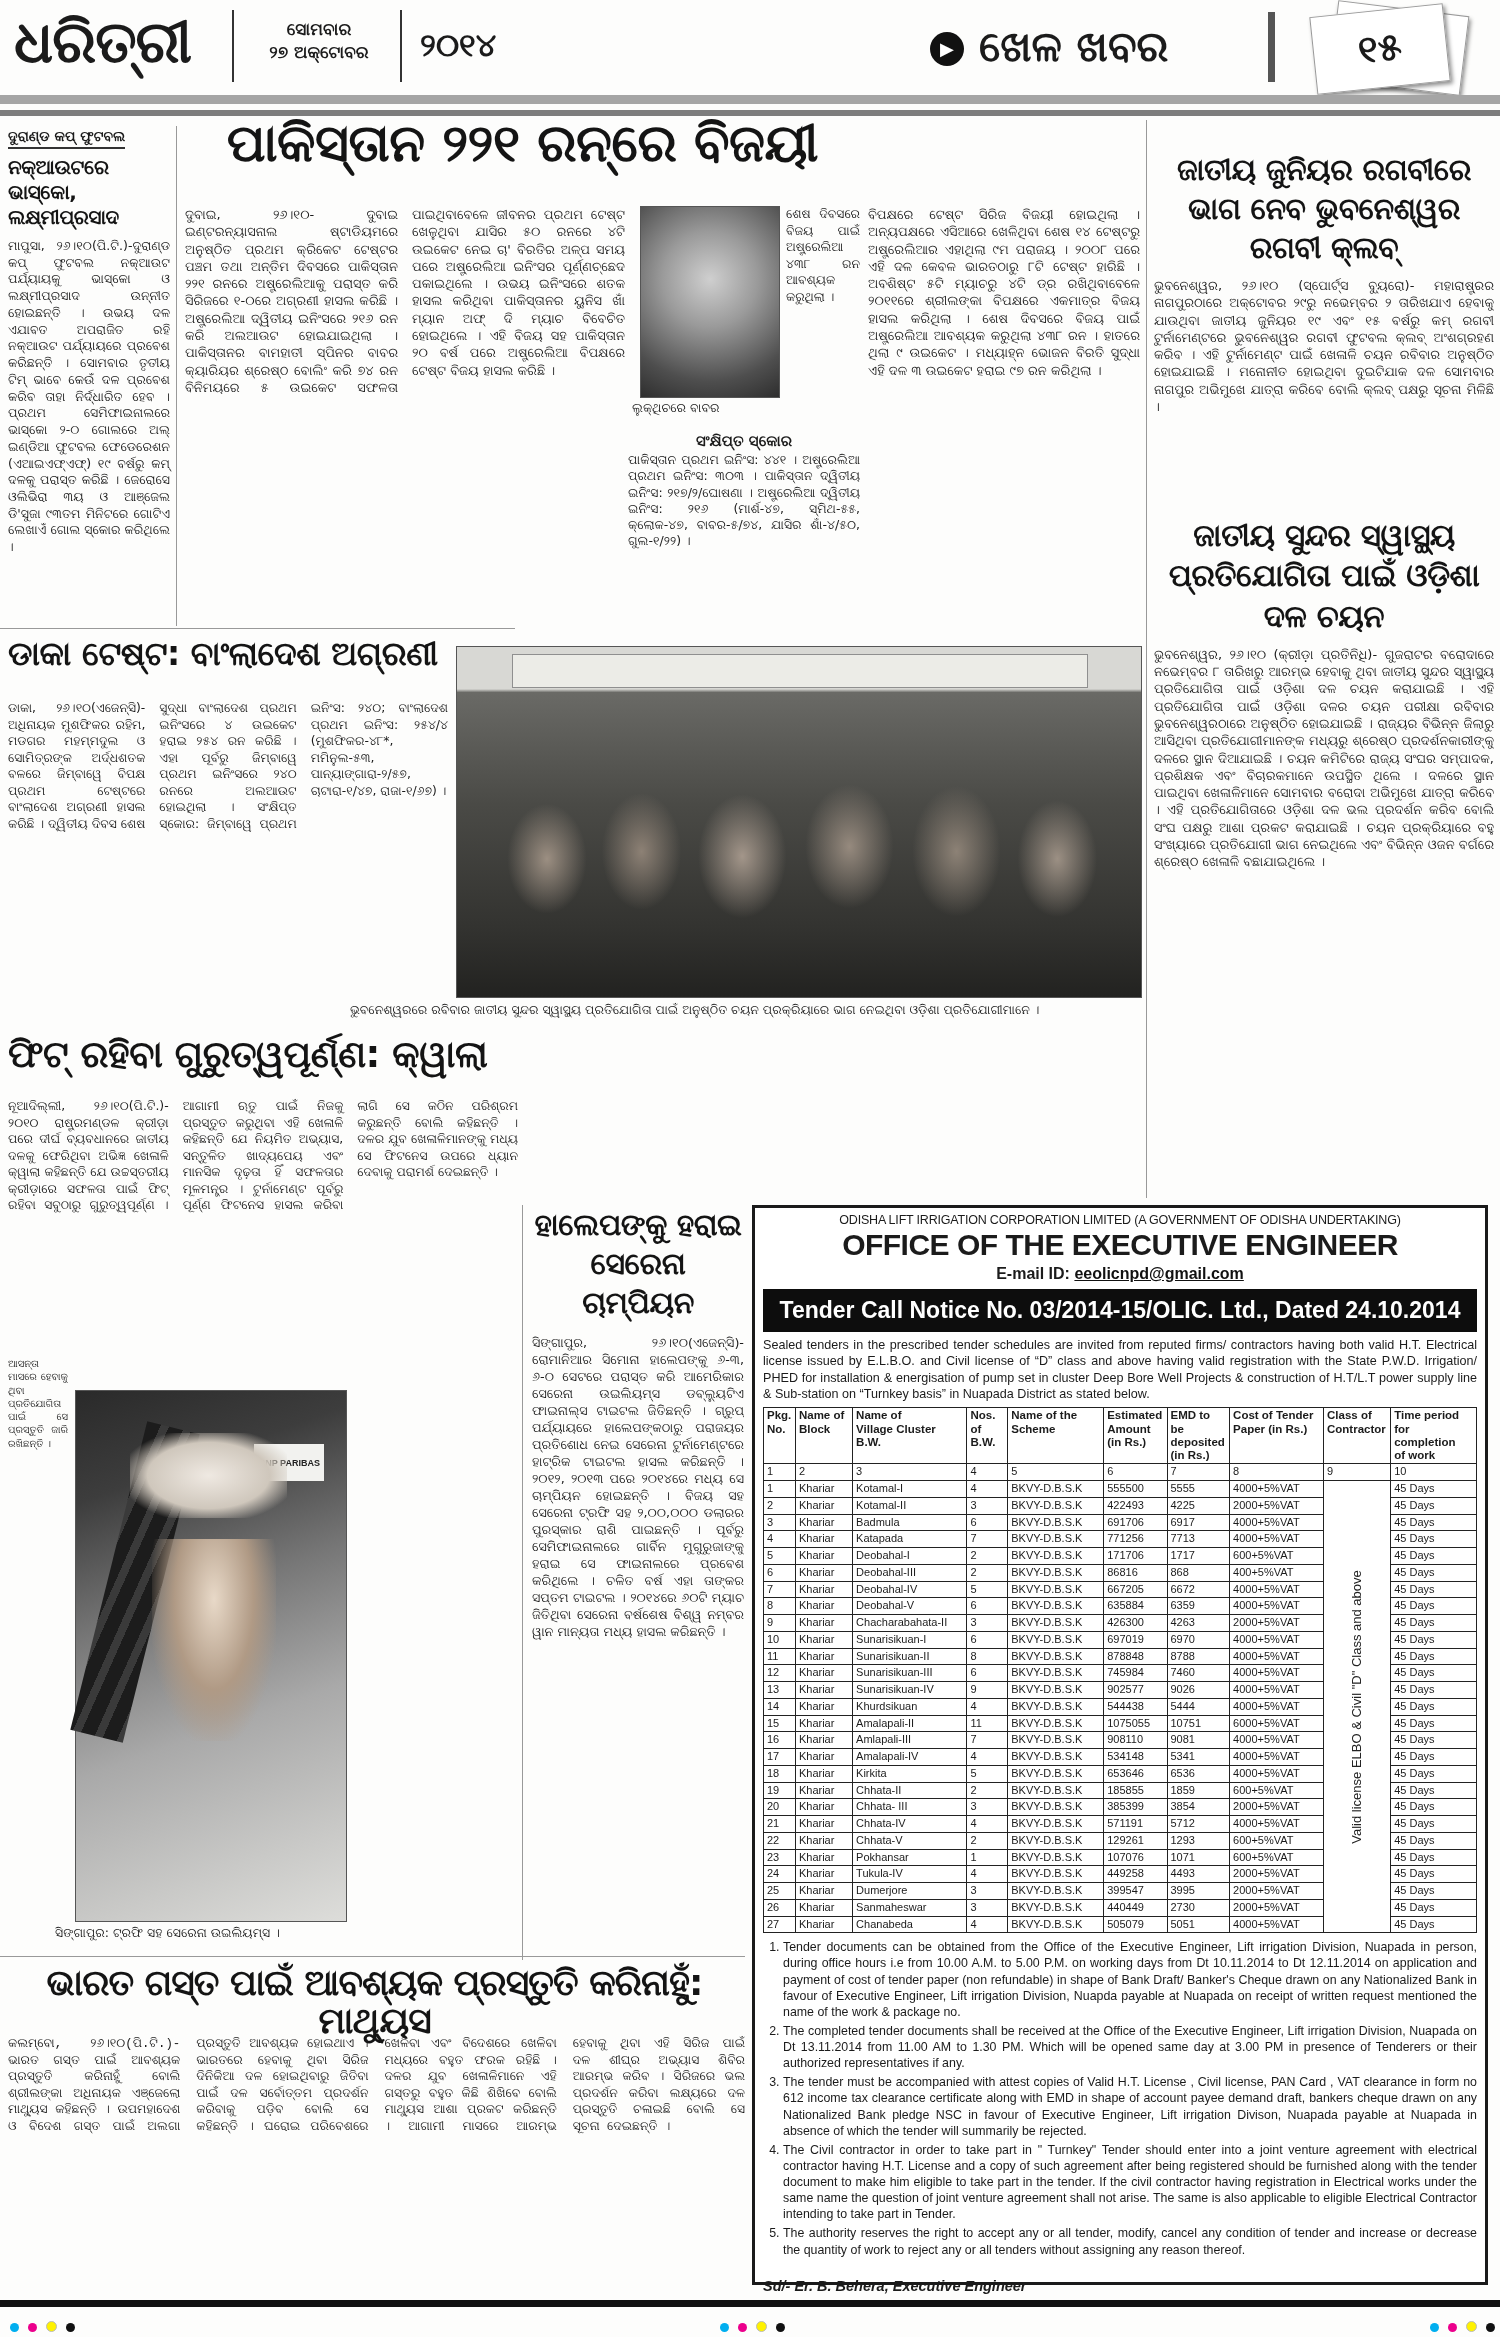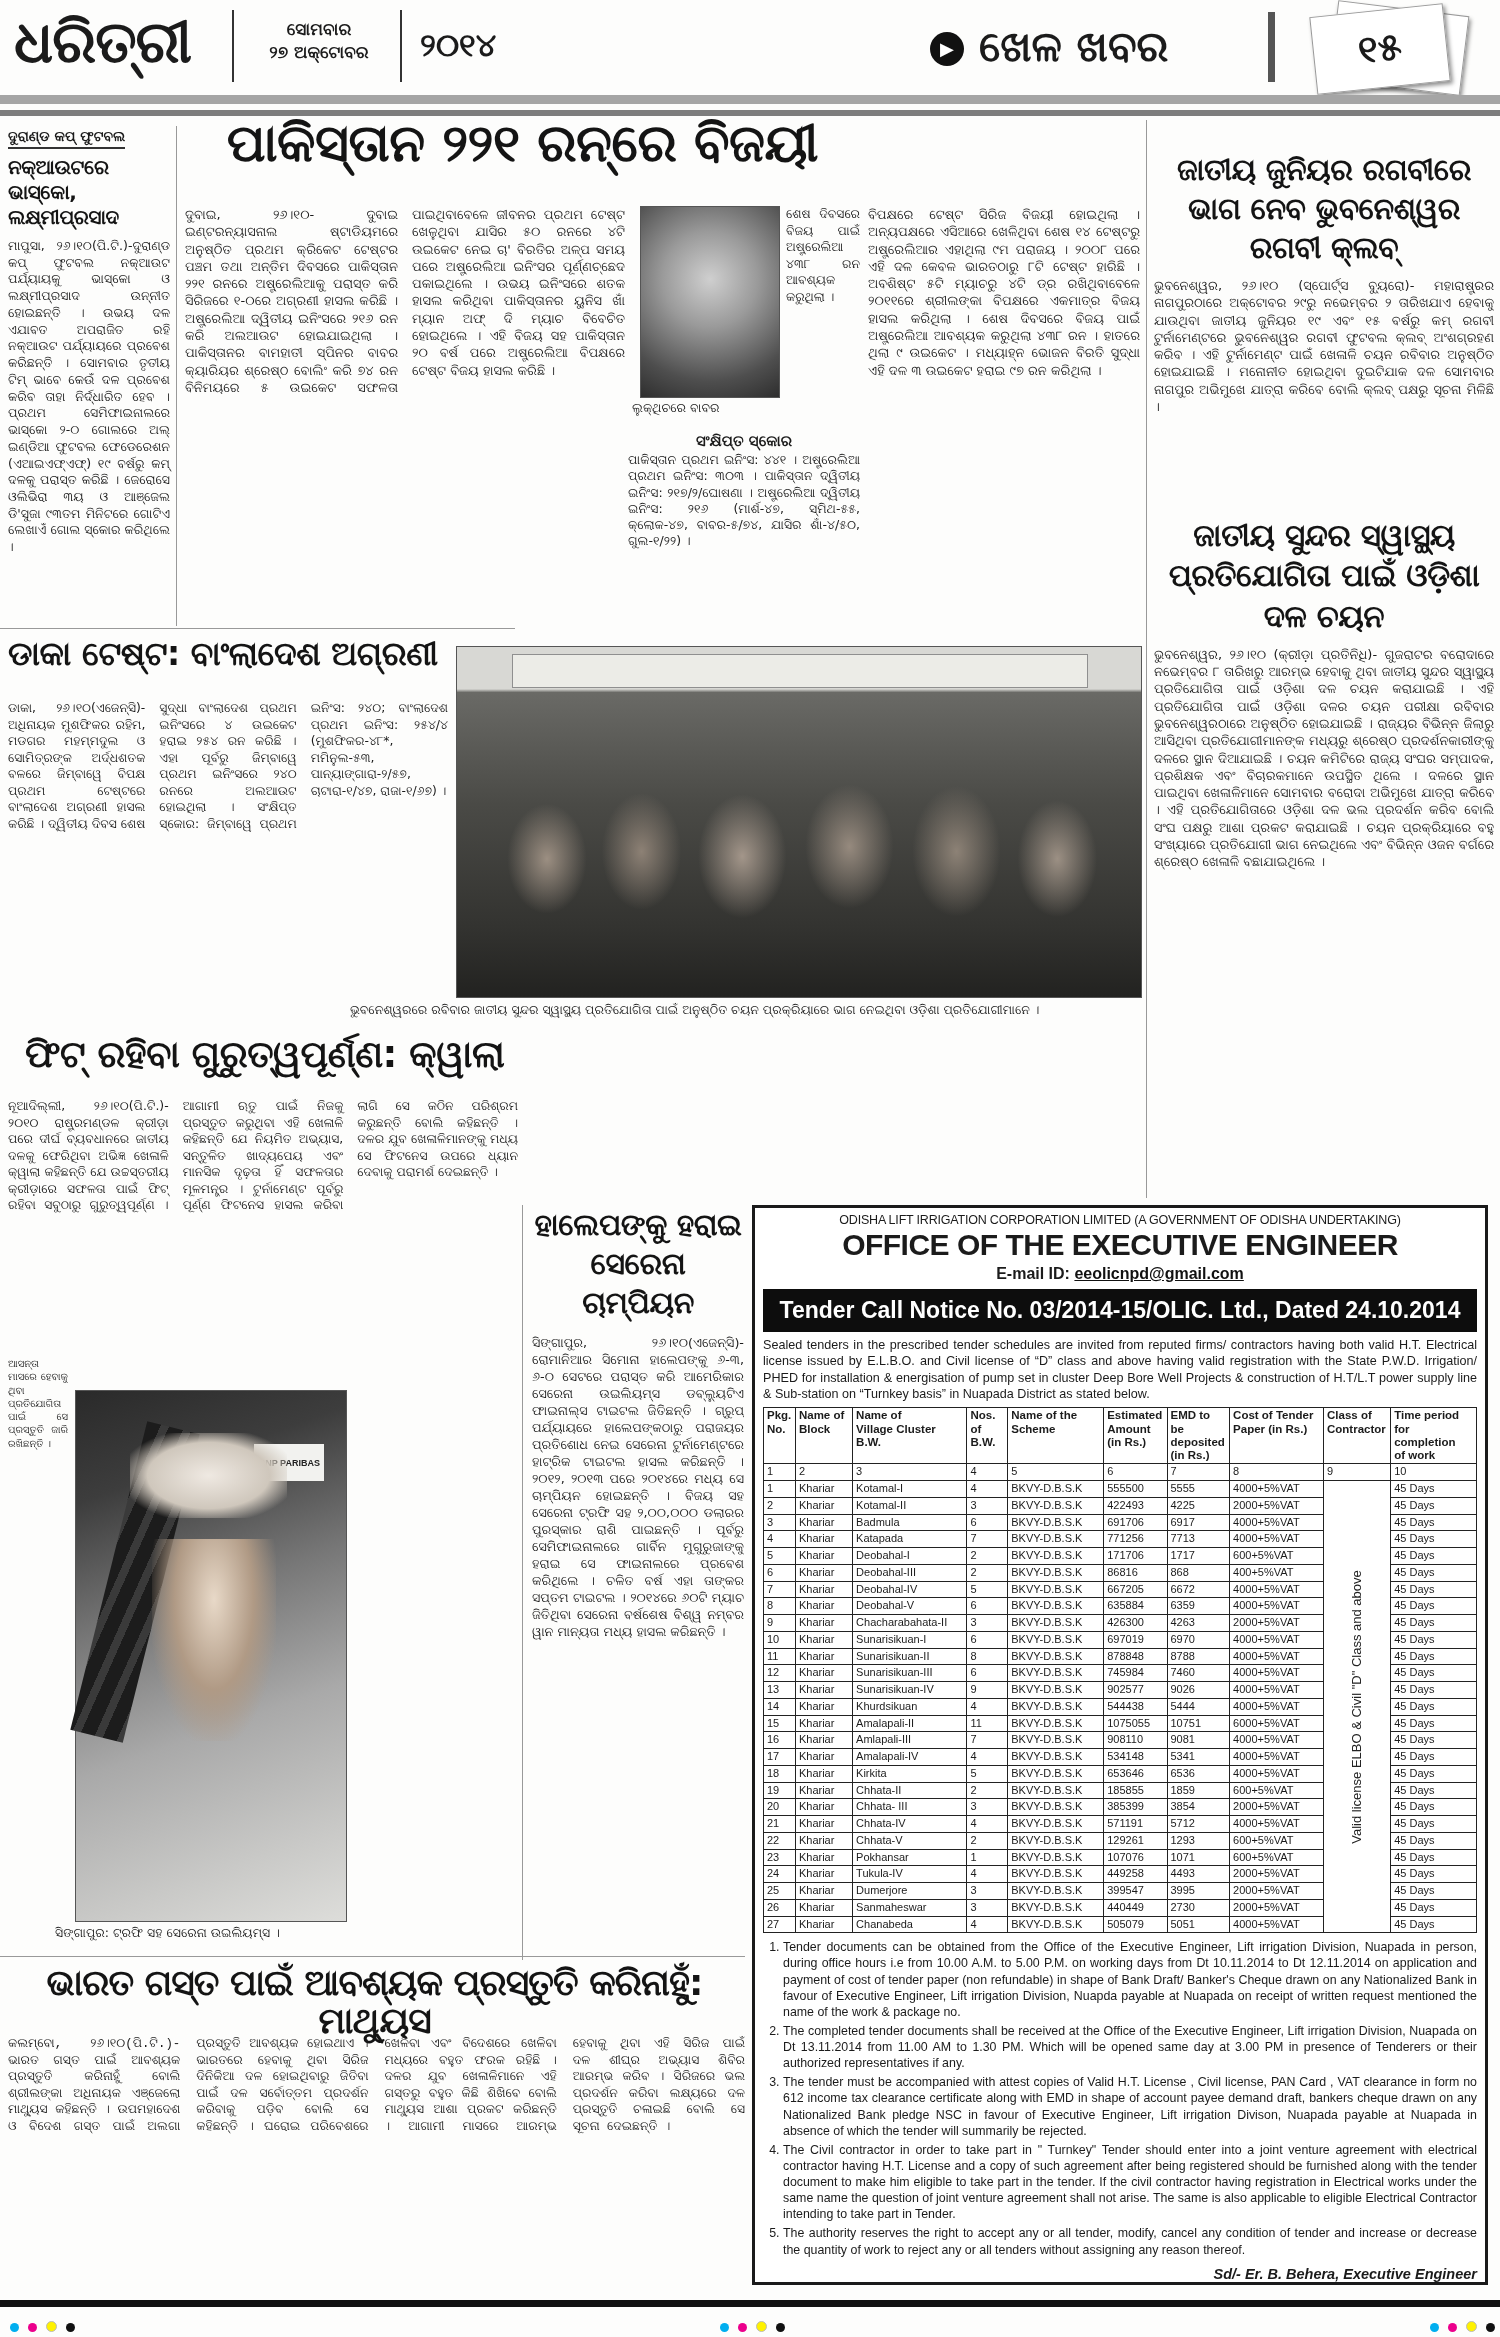"ଫିଟ୍ ରହିବା ଗୁରୁତ୍ୱପୂର୍ଣ୍ଣ: କ୍ୱାଲା" div.abs { margin-left: 17px -> none }
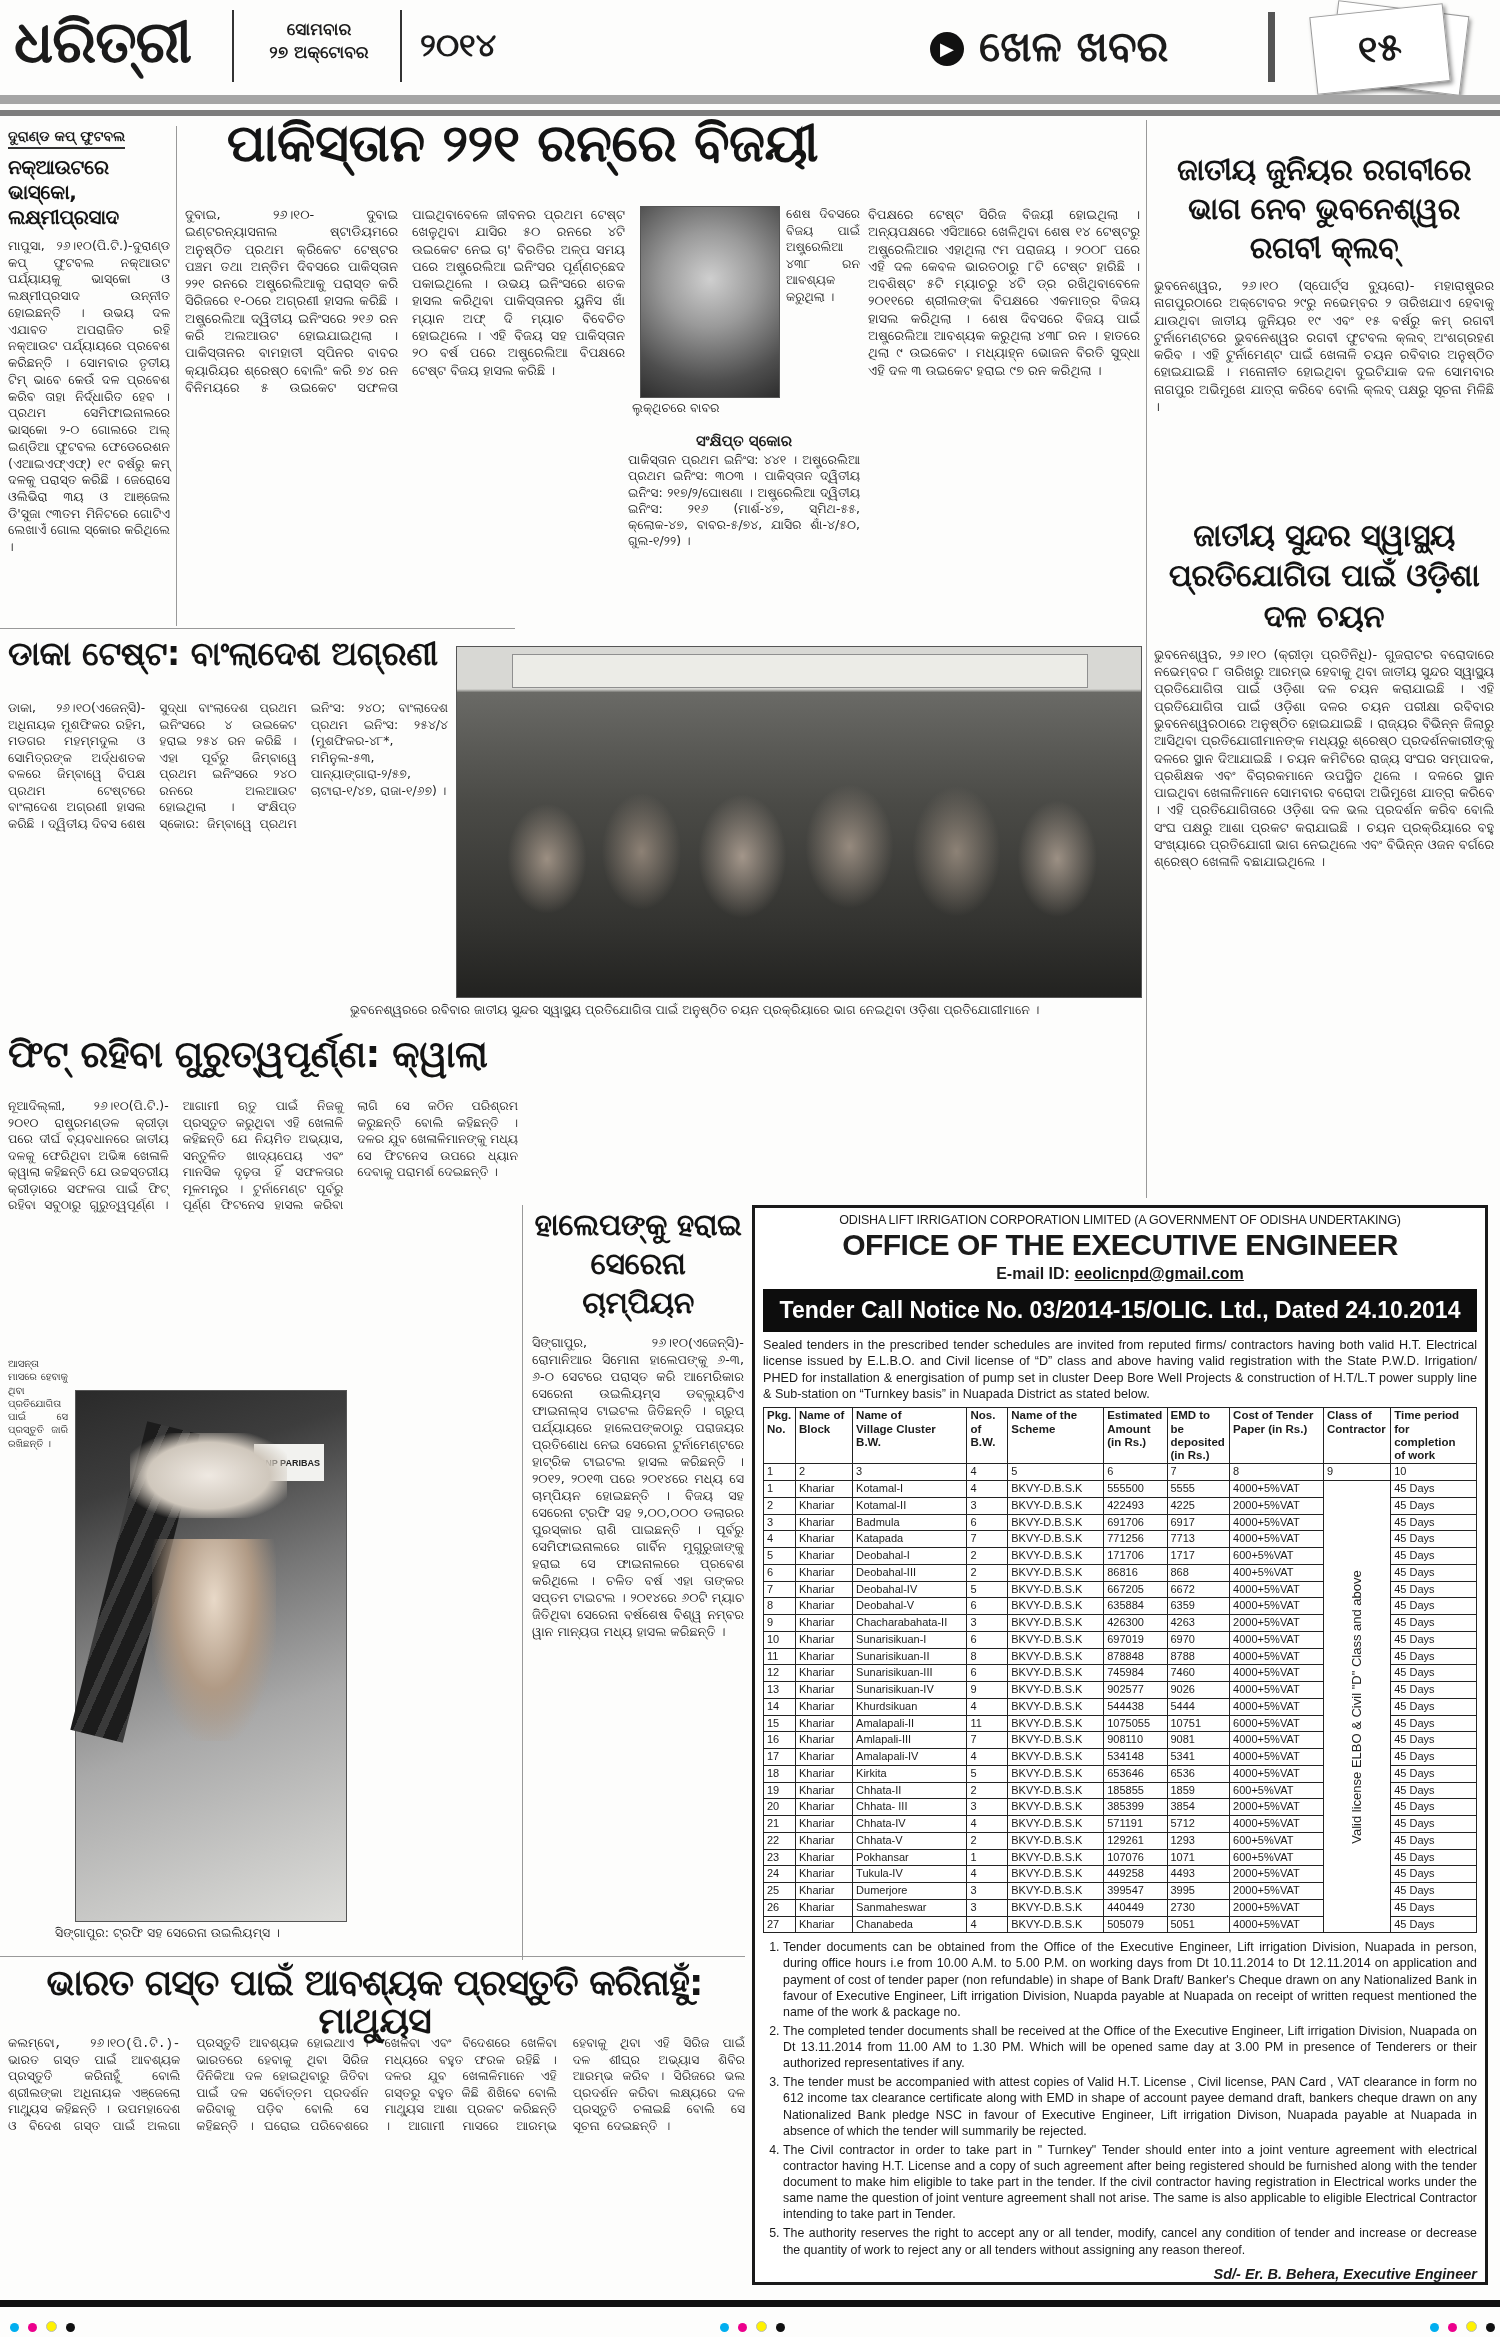"Sd/- Er. B. Behera, Executive" .sig { margin-top: 8px -> 20px; text-align: right -> none }
